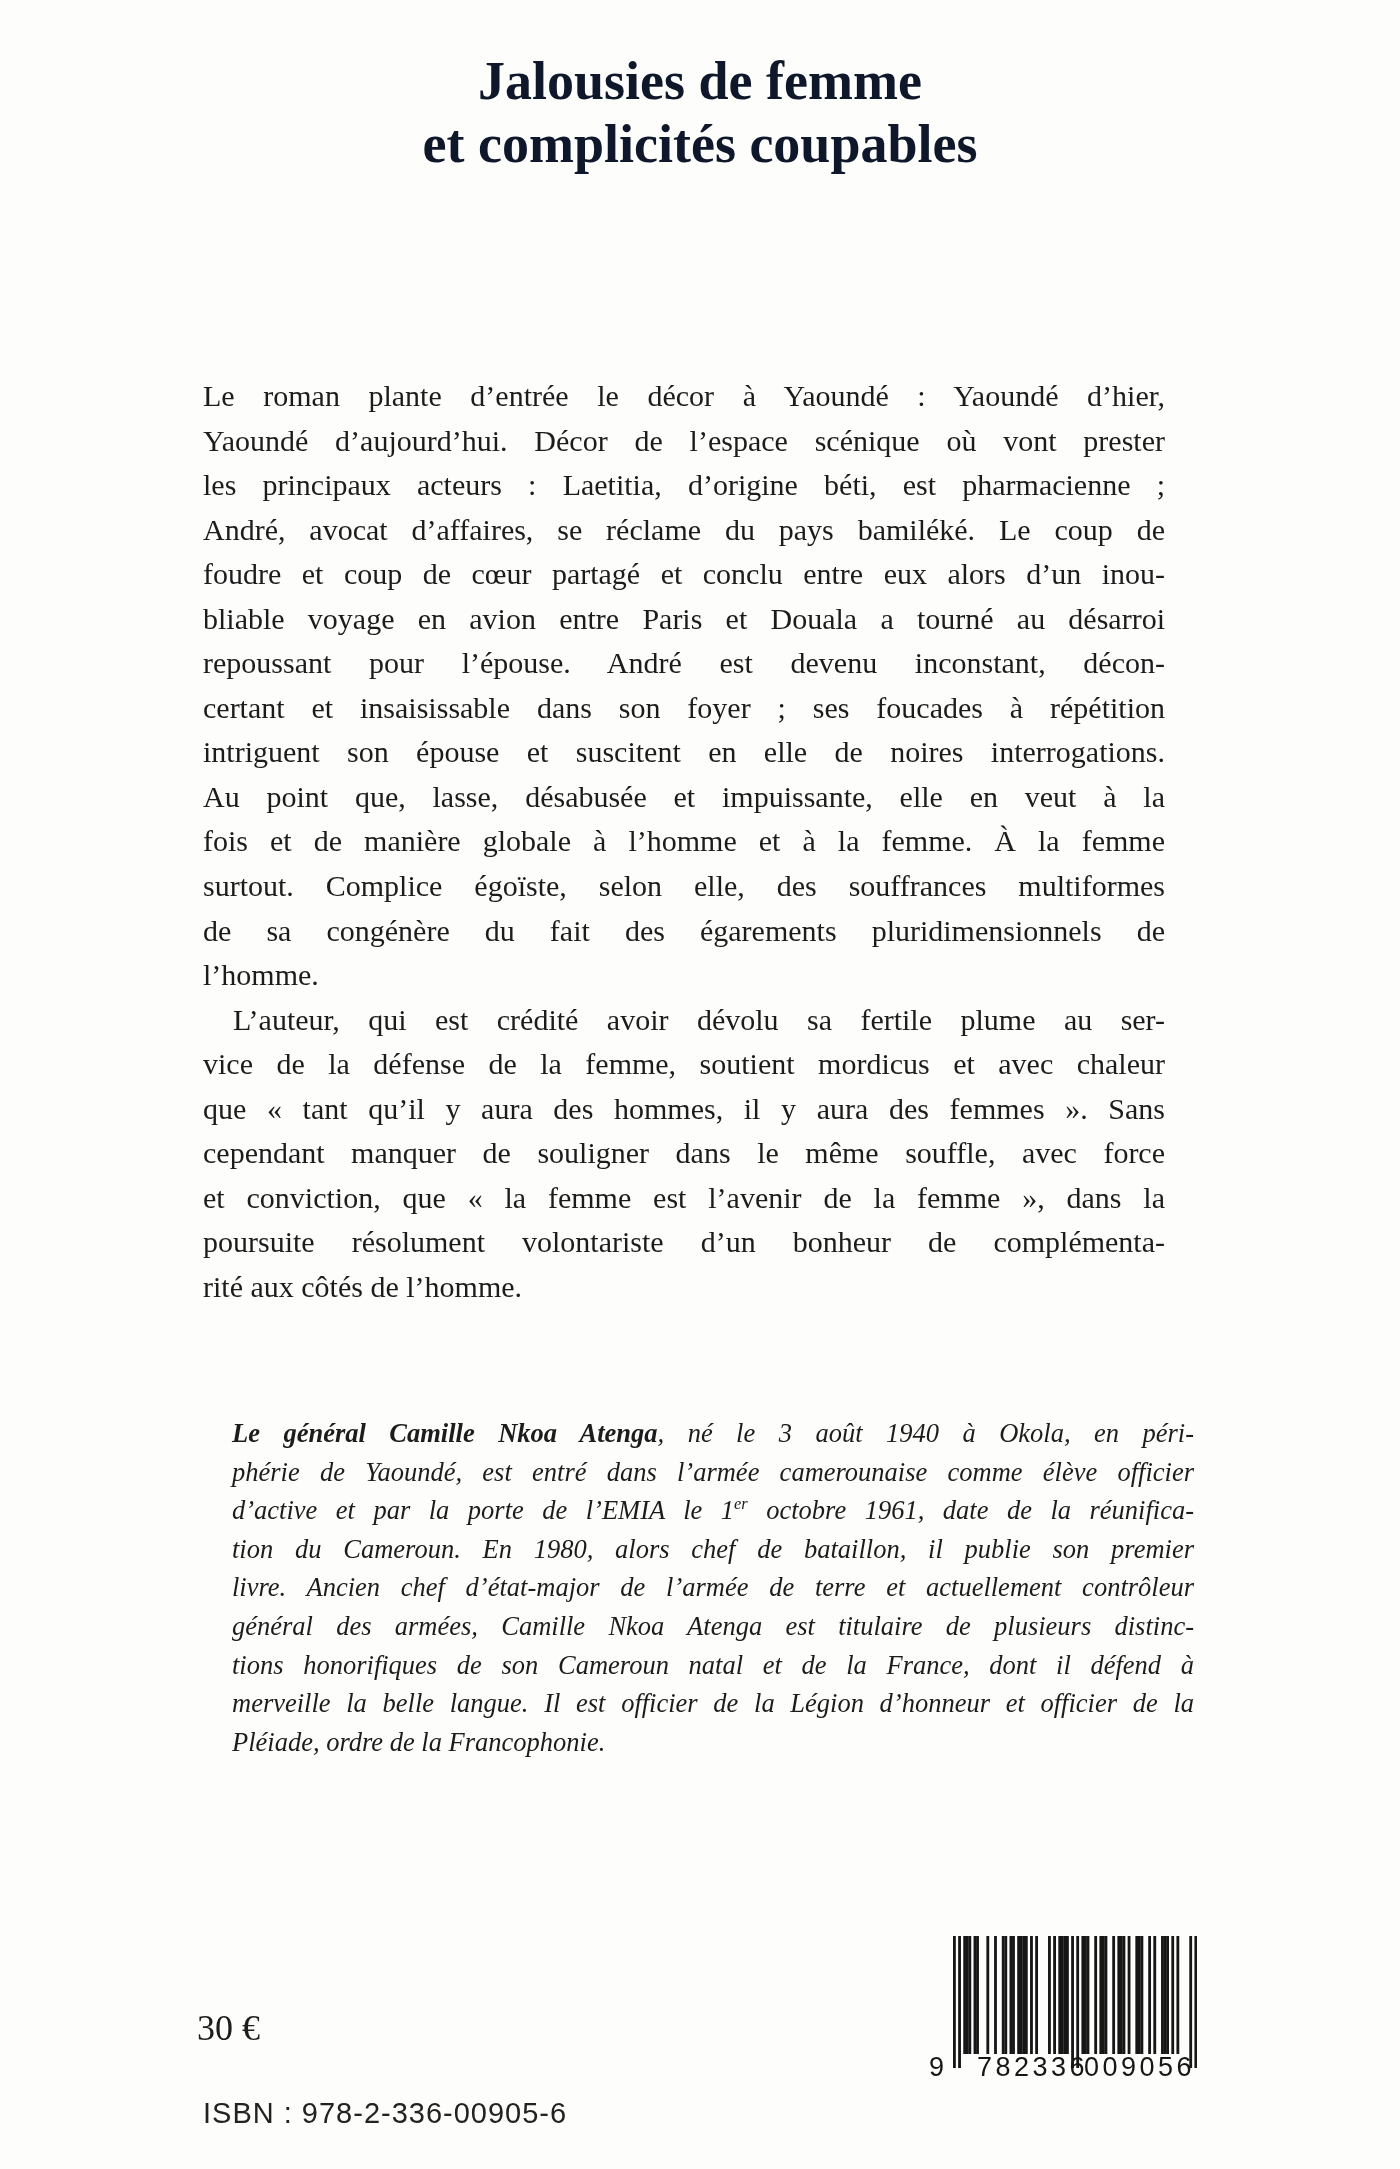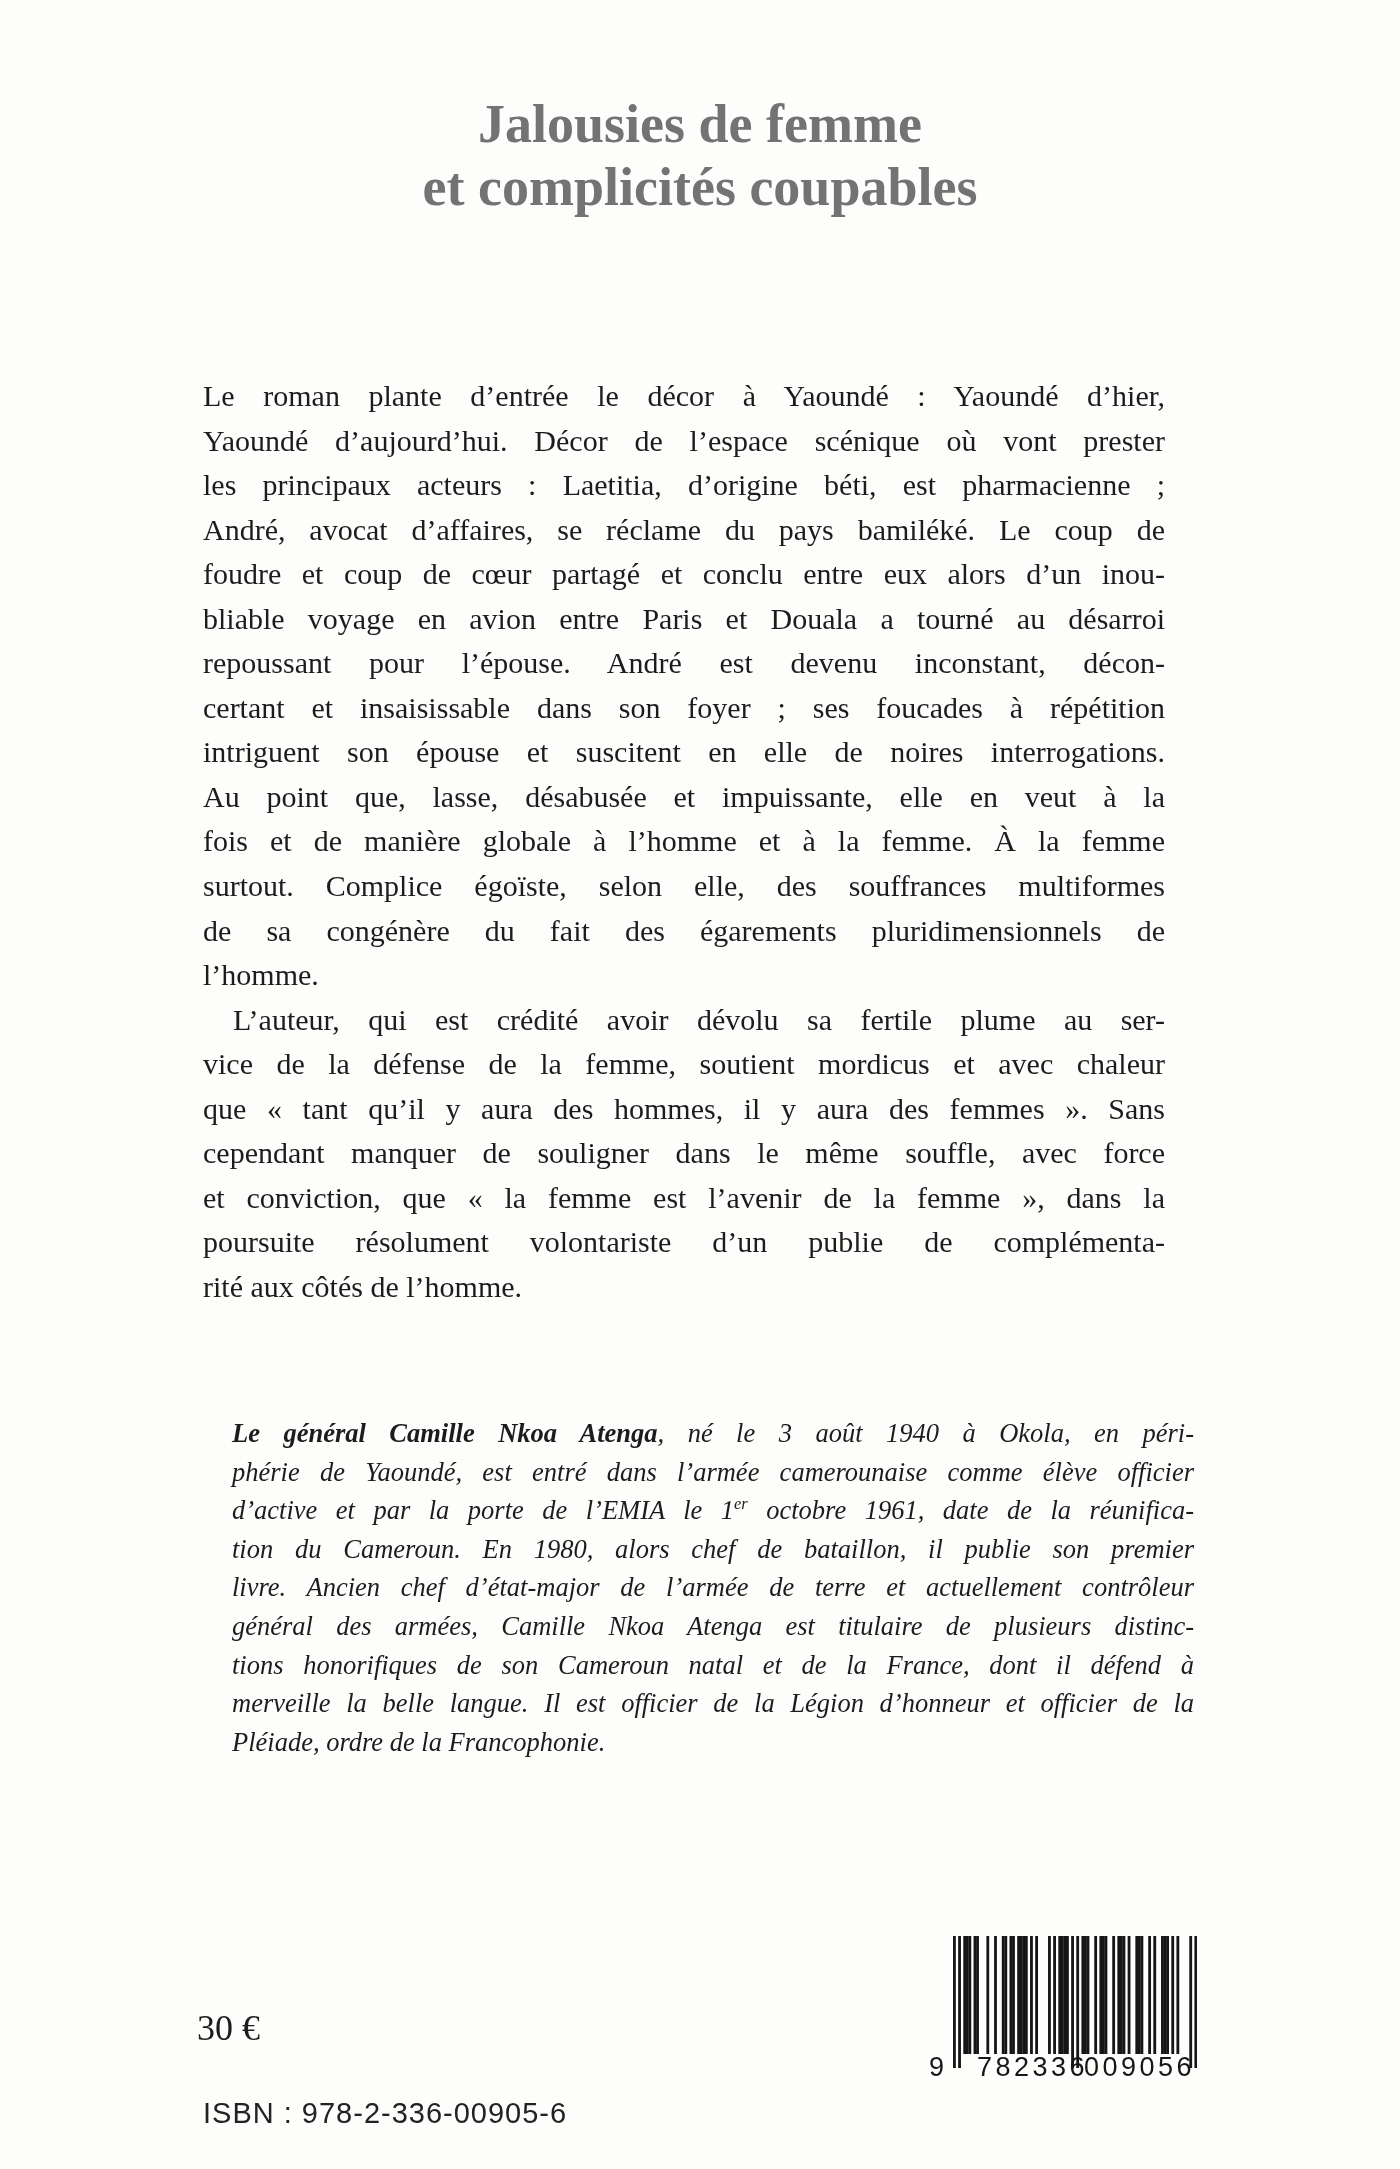"Jalousies de femme" div.title { color: #737373 -> #0f172a; margin-top: 43px -> none }
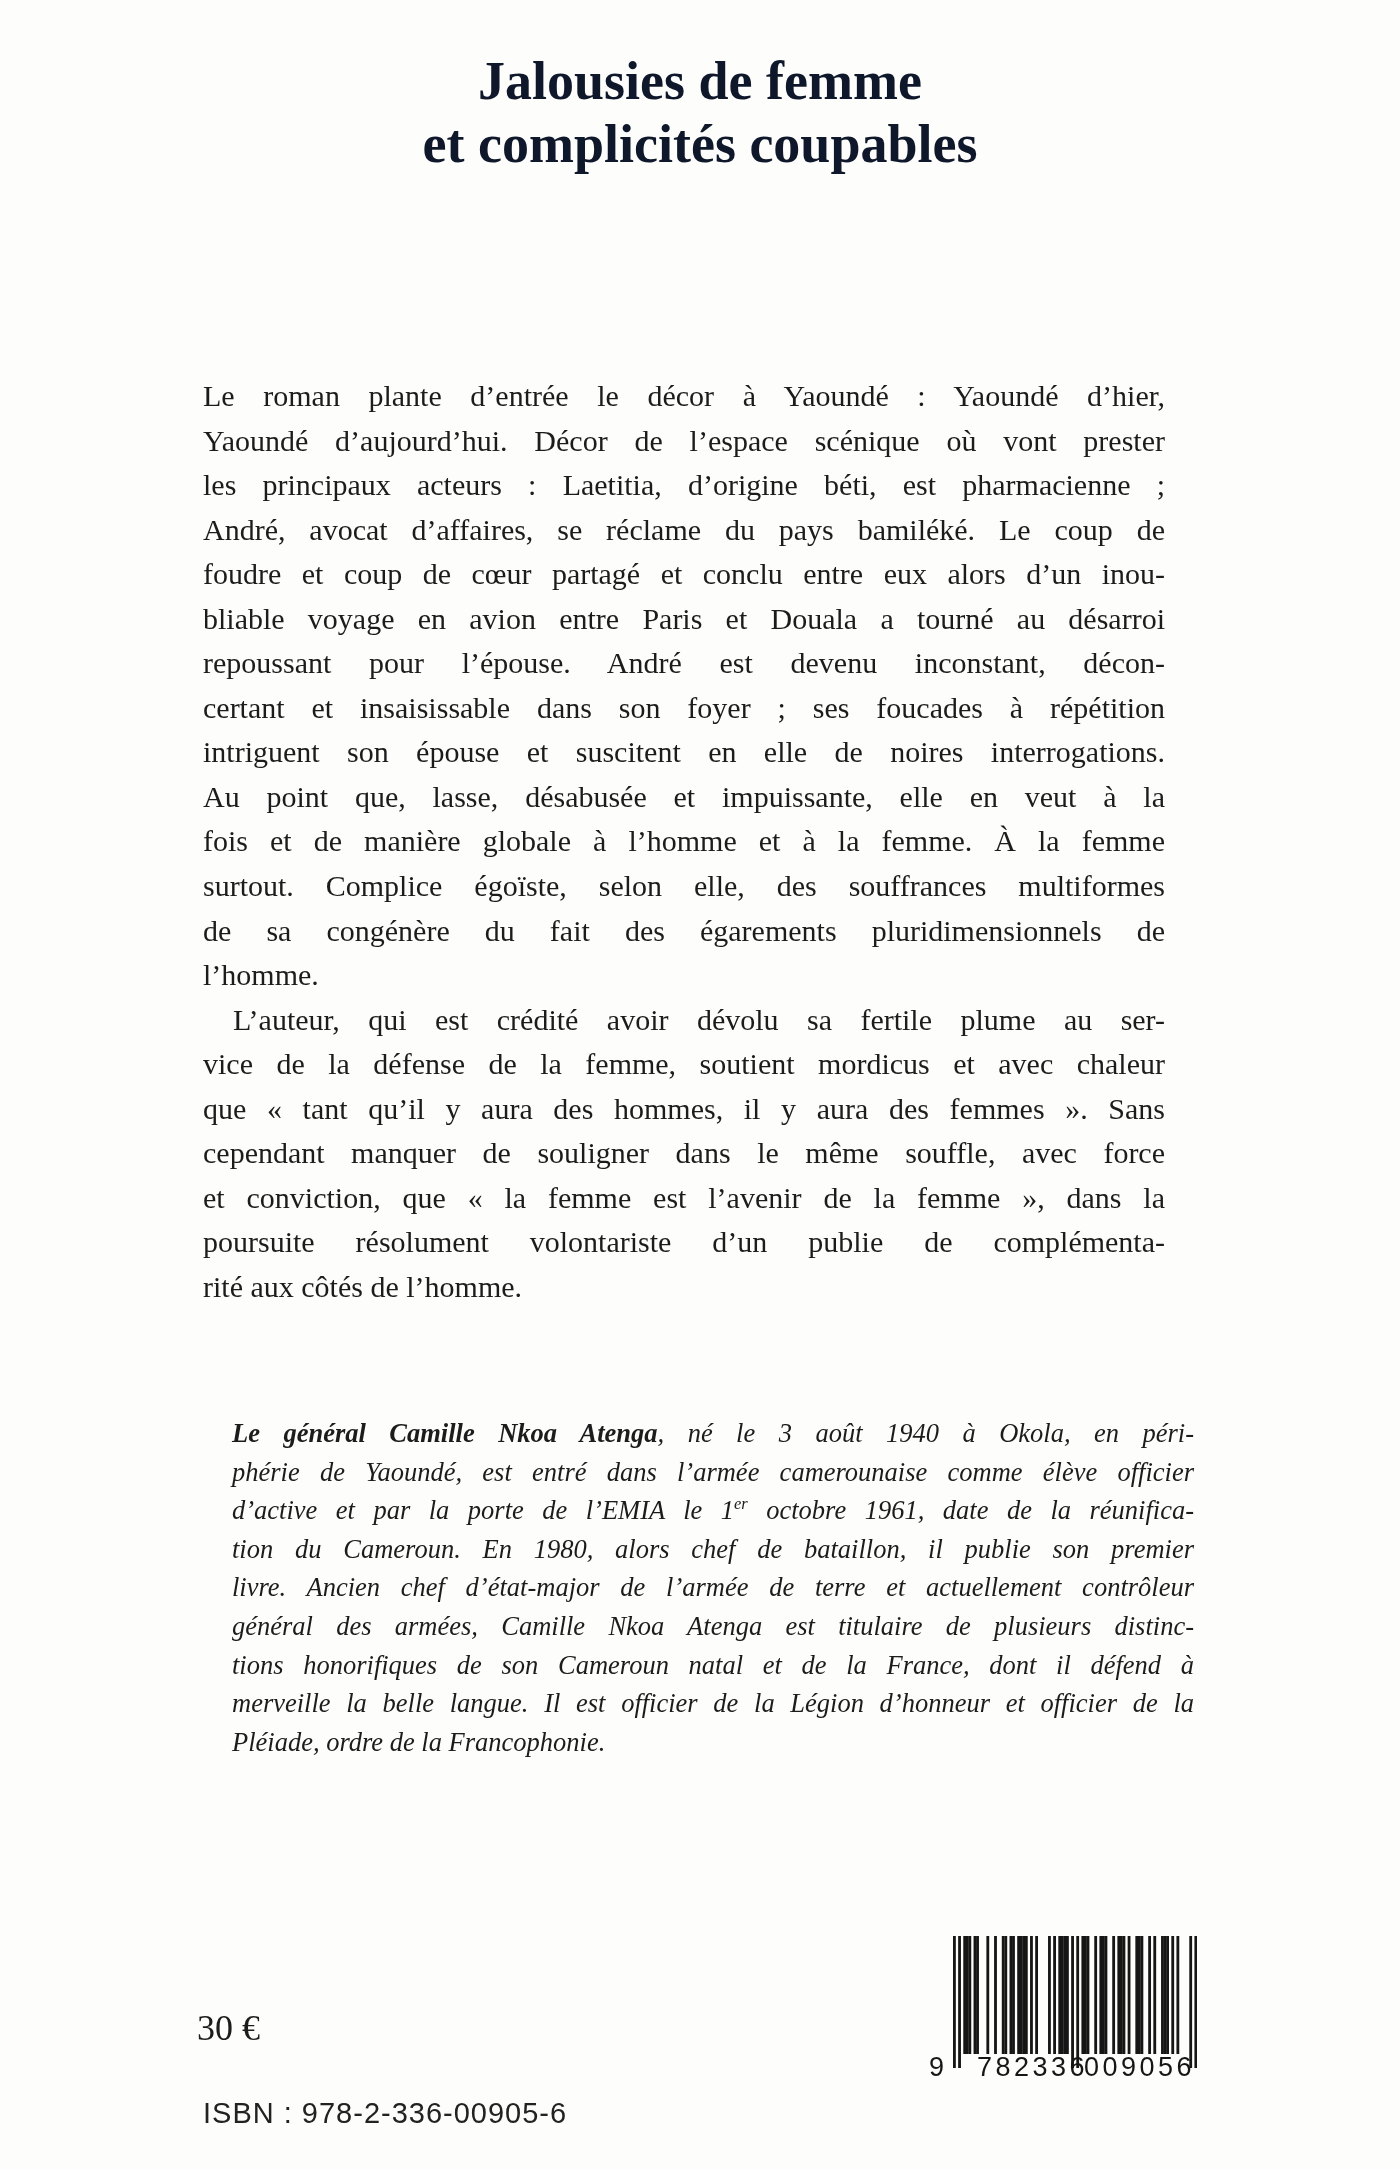"poursuite résolument volontariste d’un" div.line { text: publie -> bonheur }
